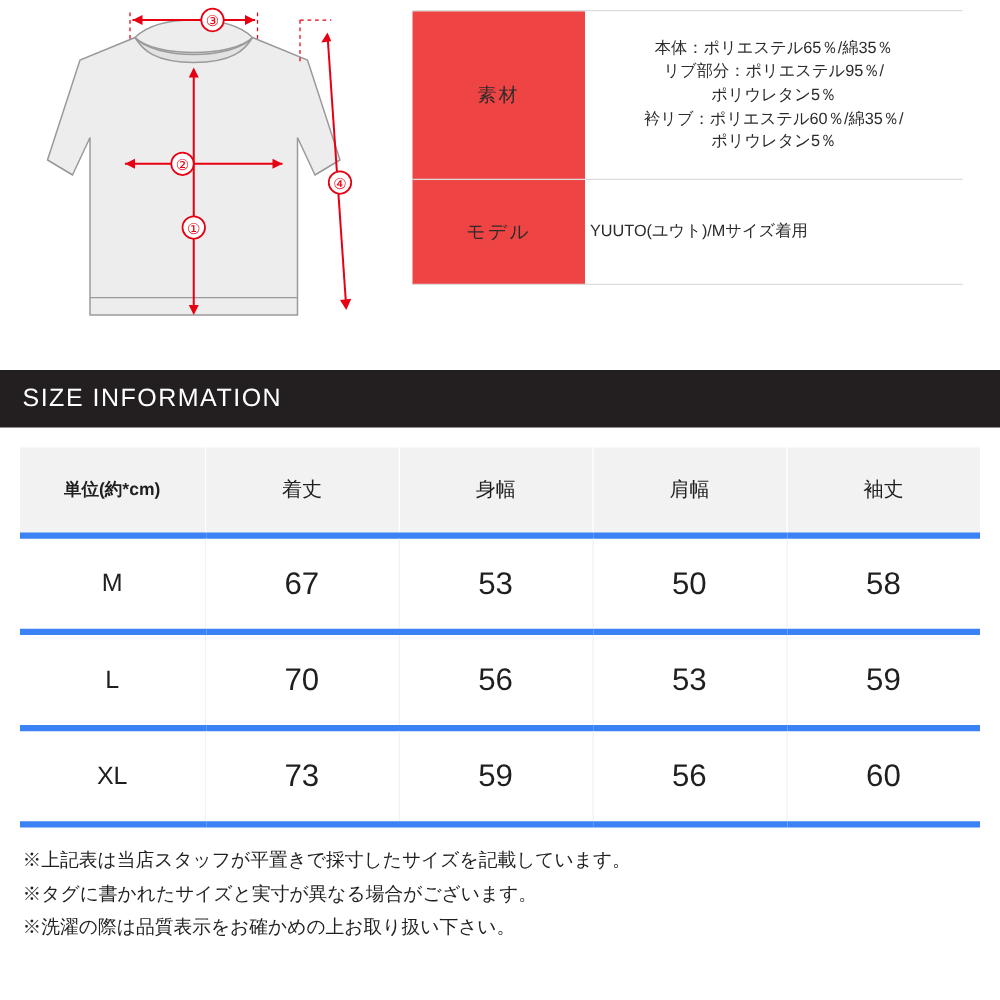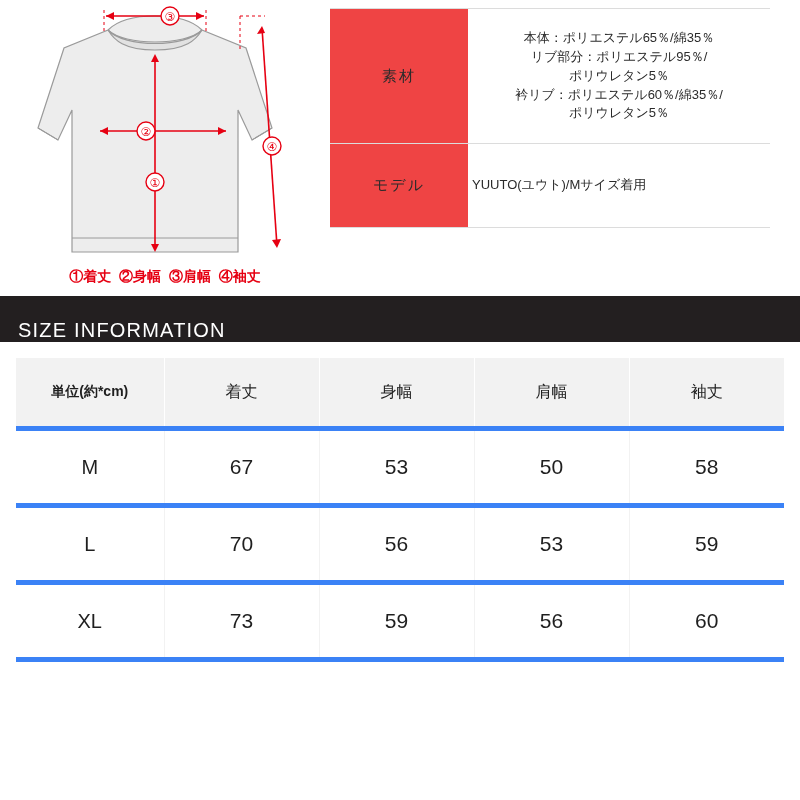"①着丈 ②身幅 ③肩幅 ④袖丈" div.legend { html: <div> <span>①着丈</span> <span>②身幅</span> <span>③肩幅</span> <span>④袖丈</span> </div> -> none }
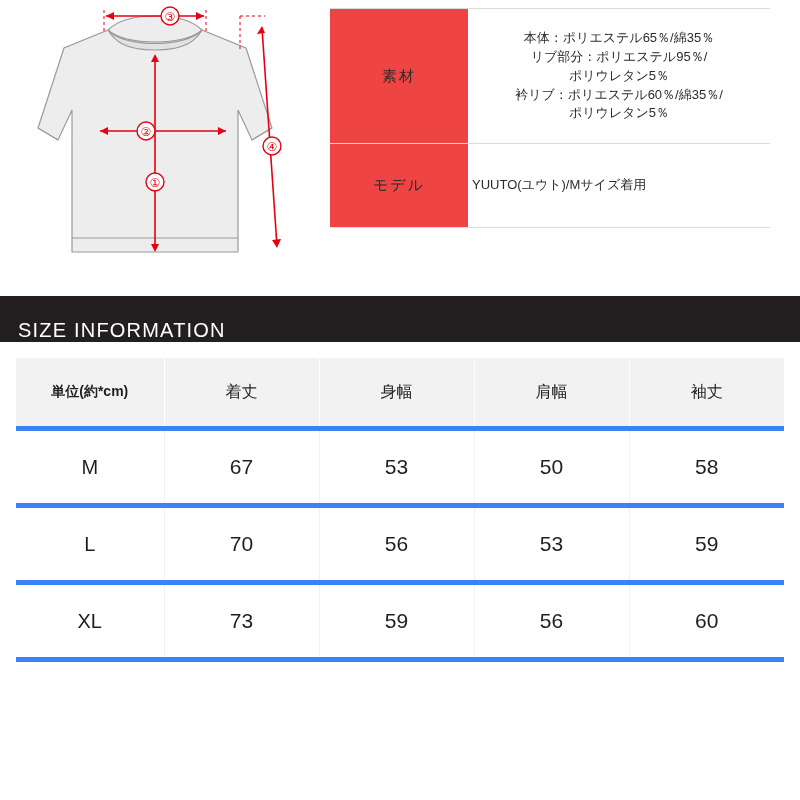"SIZE INFORMATION" .band { align-items: flex-end -> center }
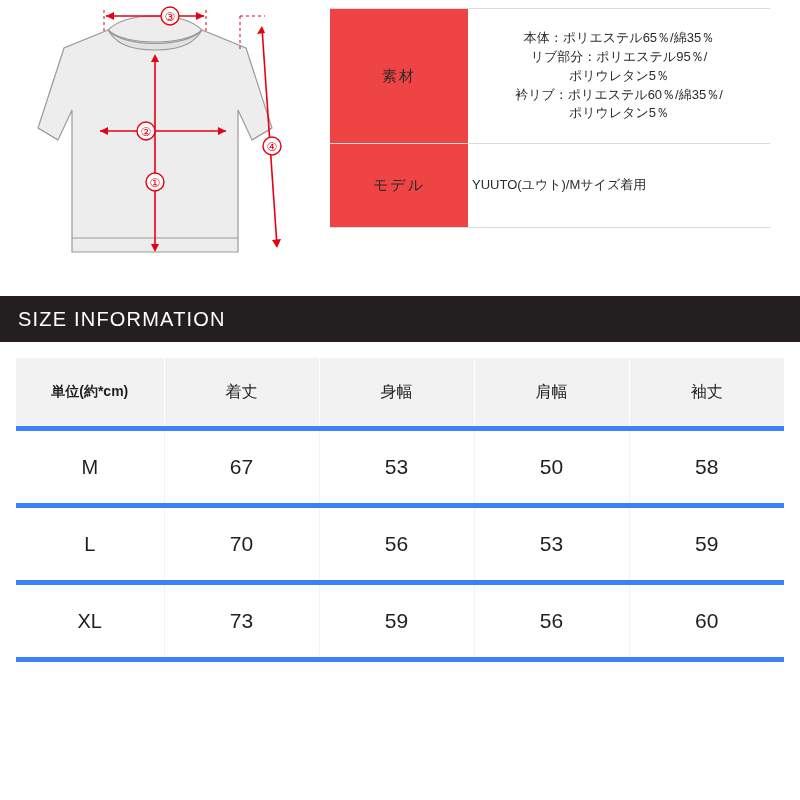"67" table.size tbody td { font-size: 21px -> 25px }
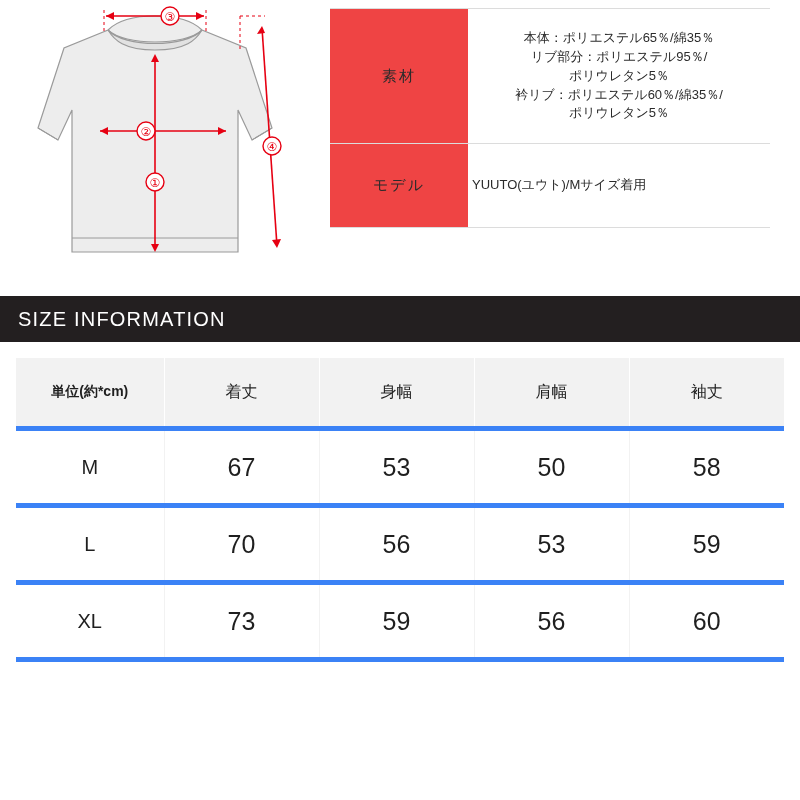"※上記表は当店スタッフが平置きで採寸したサイズを記載しています。" div.notes { html: none -> <div> <div>※上記表は当店スタッフが平置きで採寸したサイズを記載しています。</div> <div>※タグに書かれたサイズと実寸が異なる場合がございます。</div> <div>※洗濯の際は品質表示をお確かめの上お取り扱い下さい。</div> </div> }
